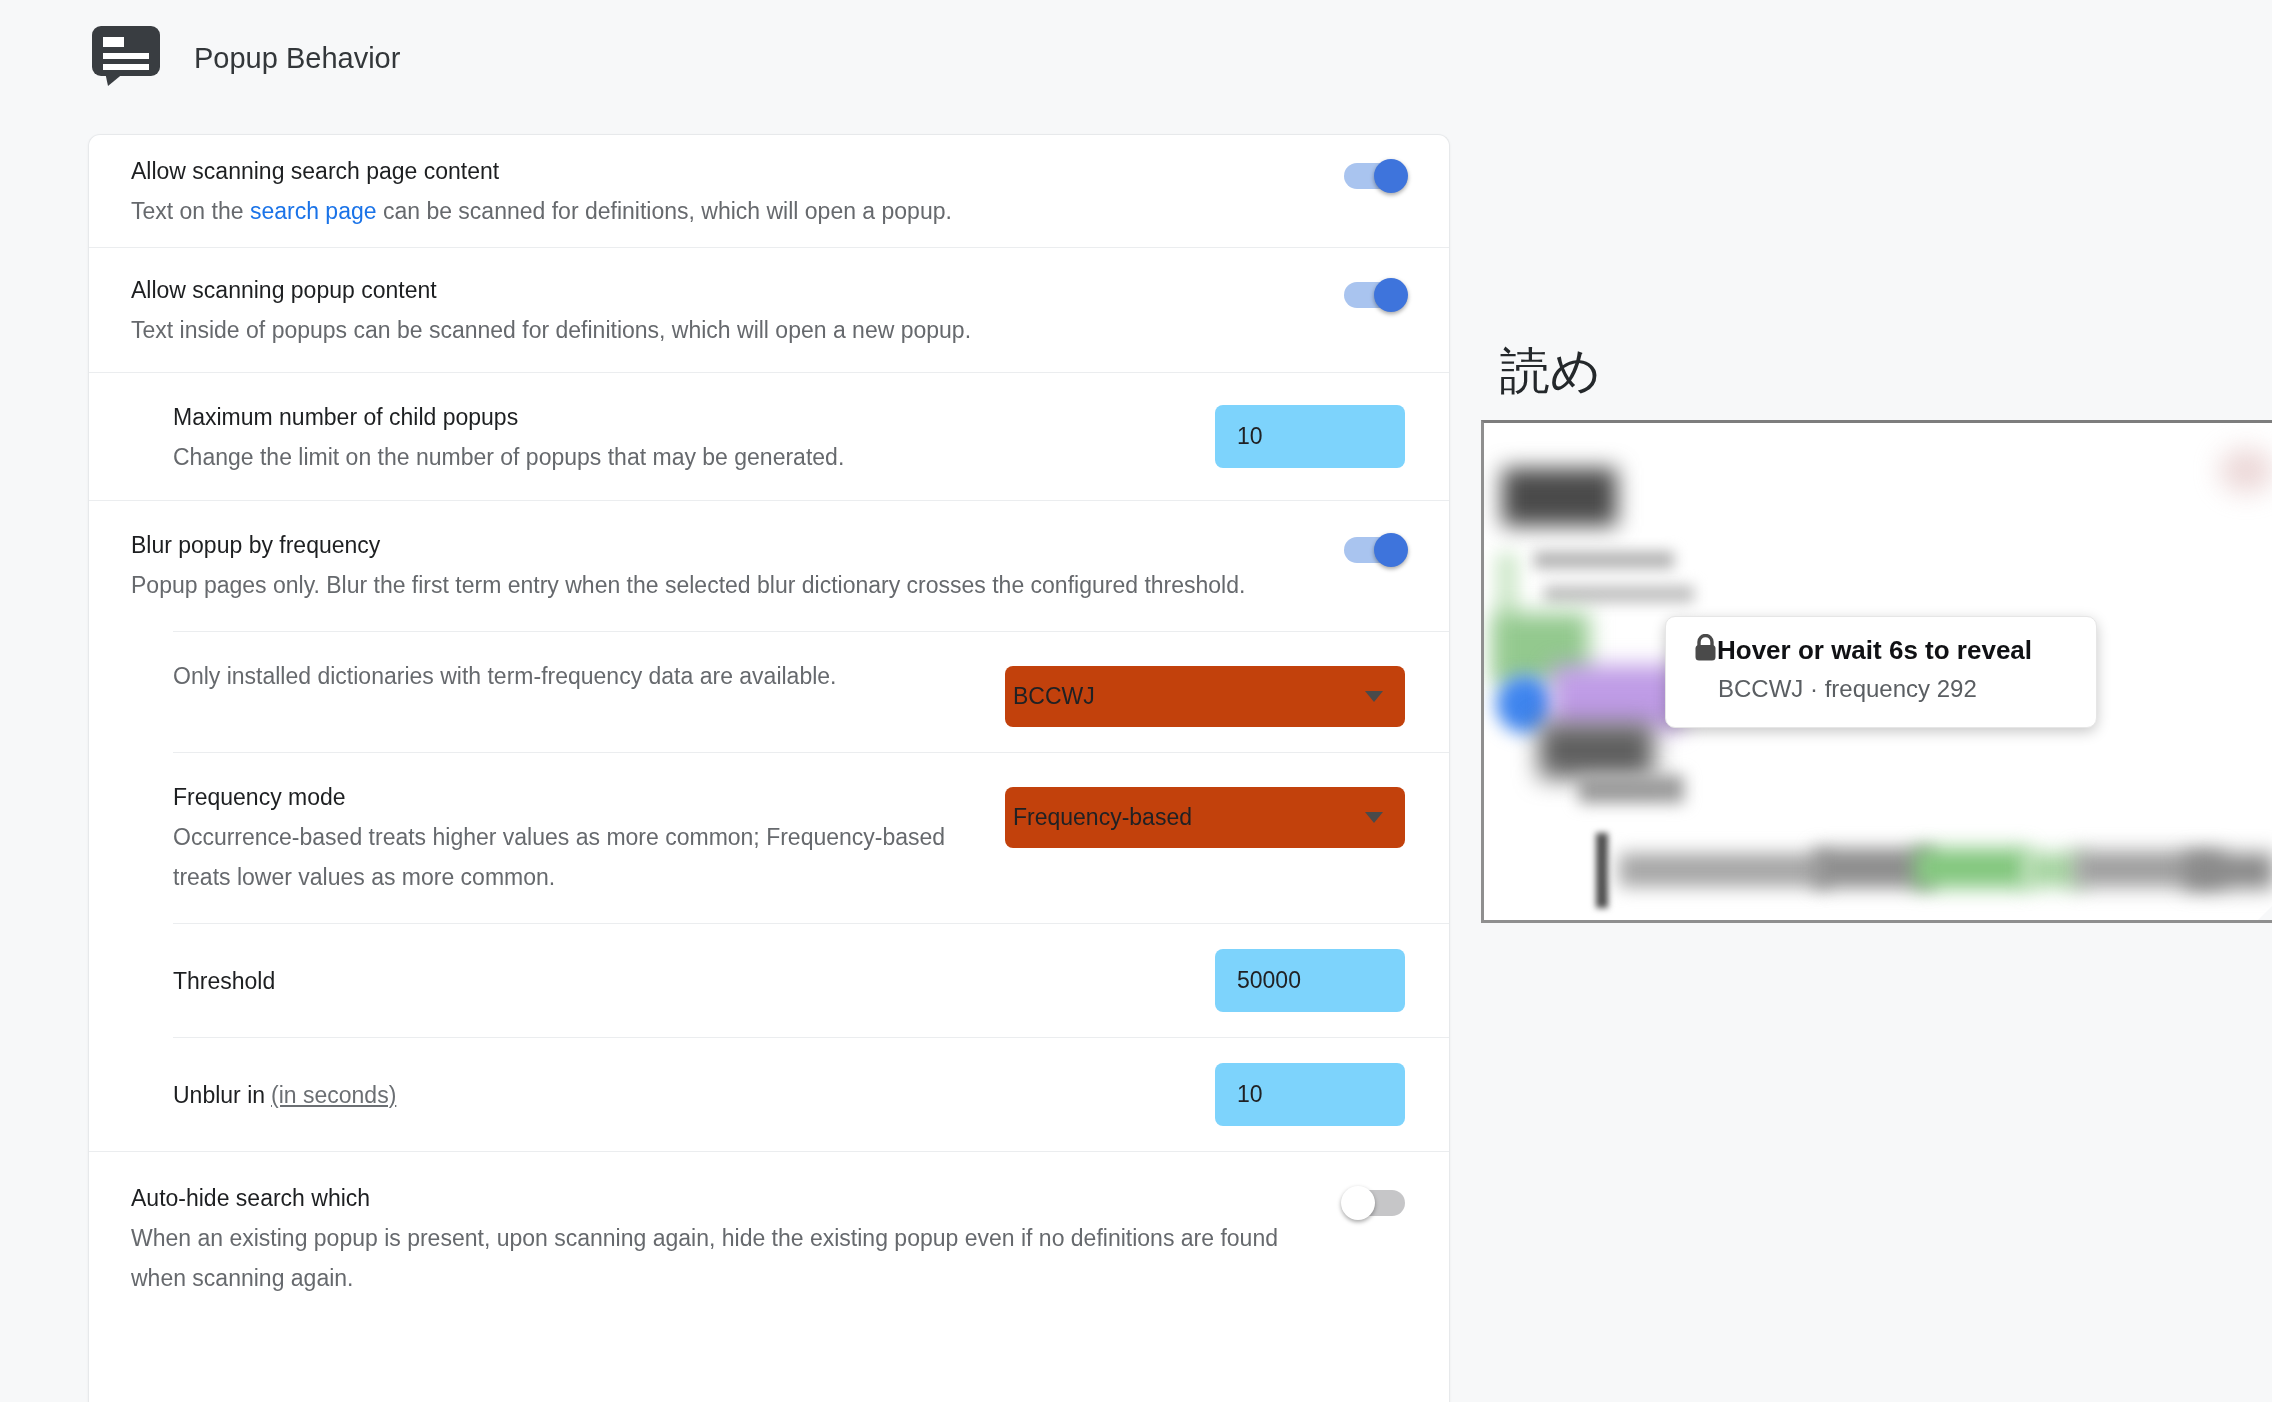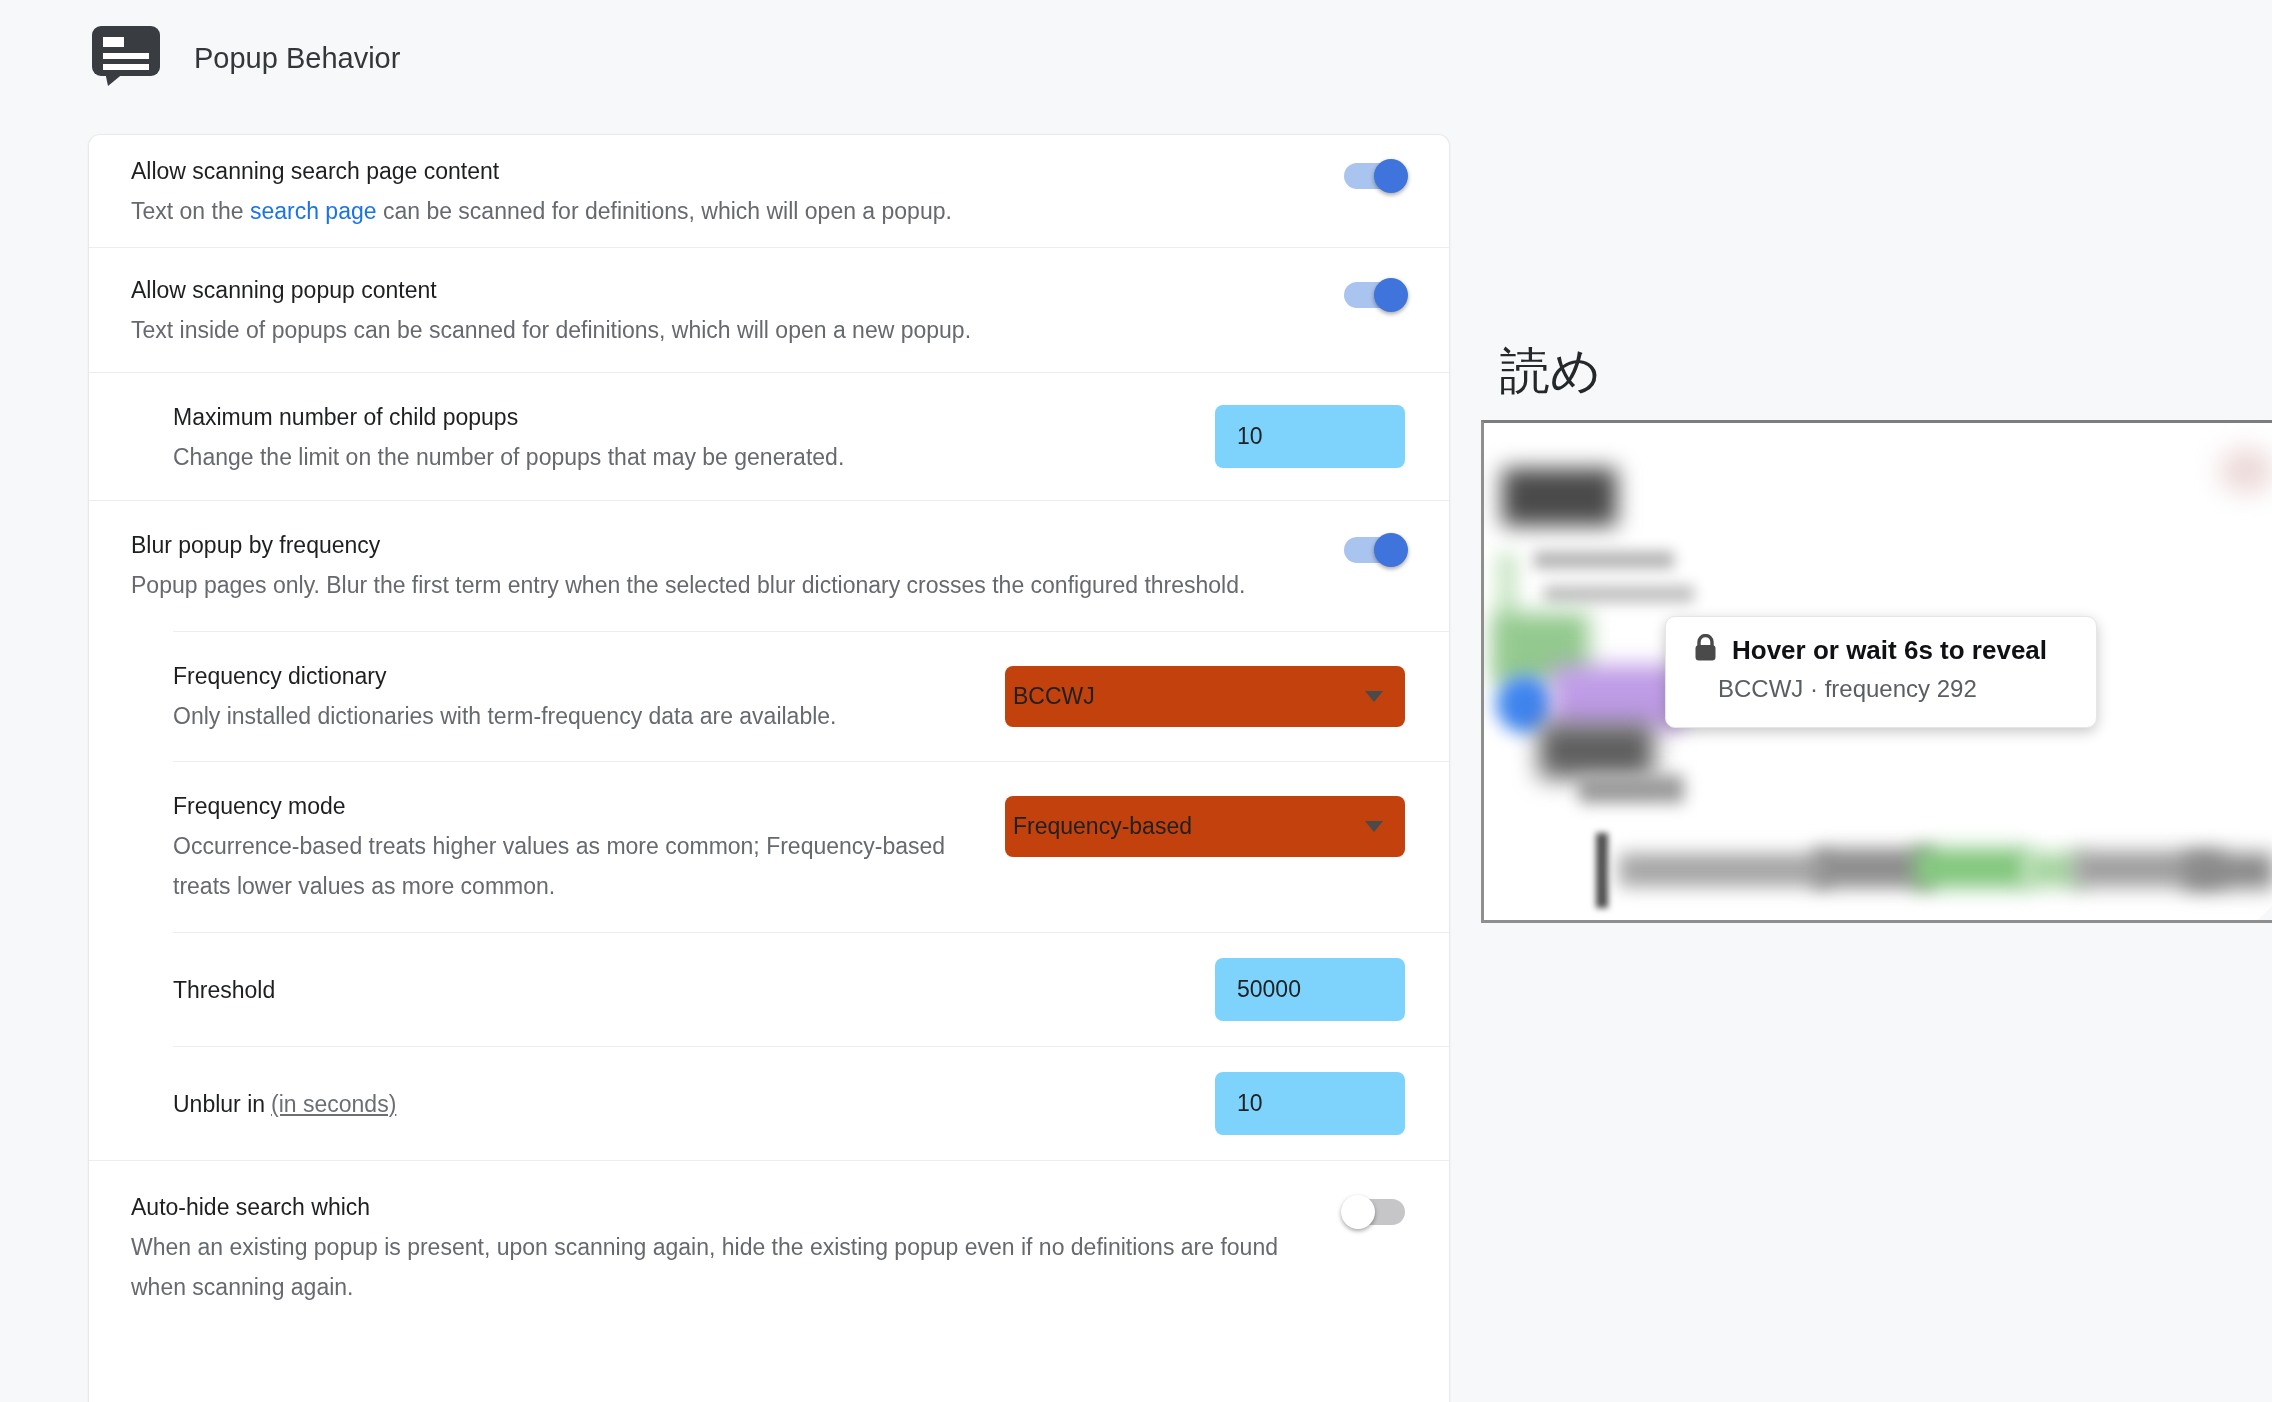"Hover or wait 6s to" .reveal-title-row { gap: 15px -> none }
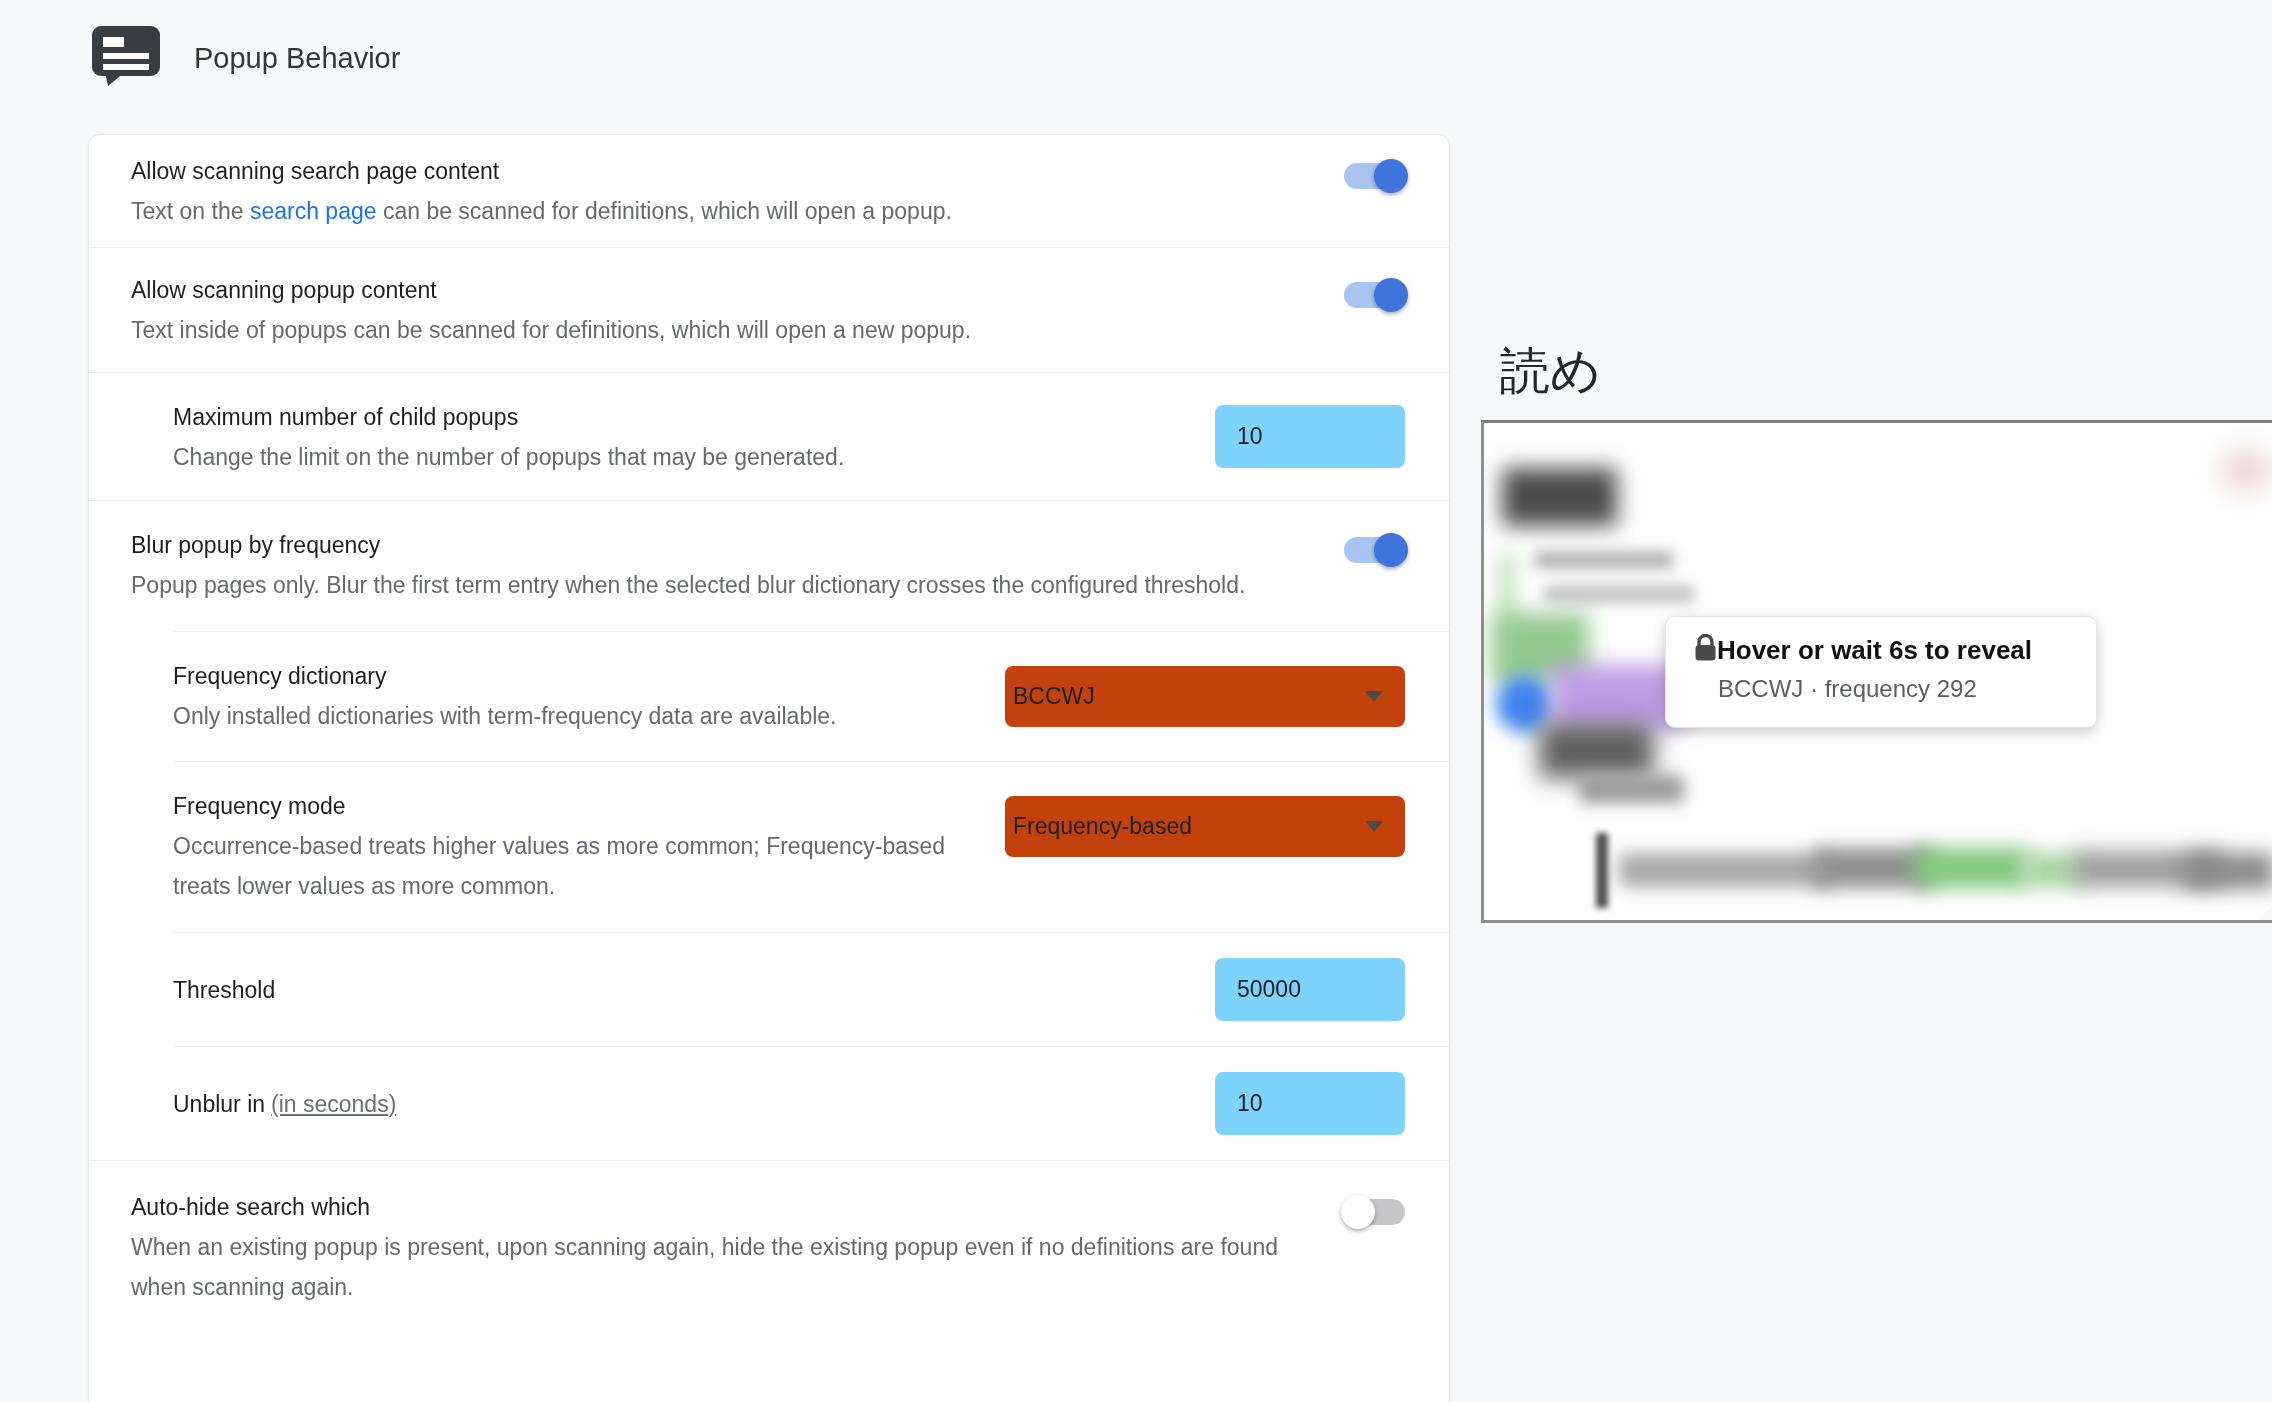"Frequency dictionary" div.row-title { html: <div>Frequency dictionary</div> -> none }
